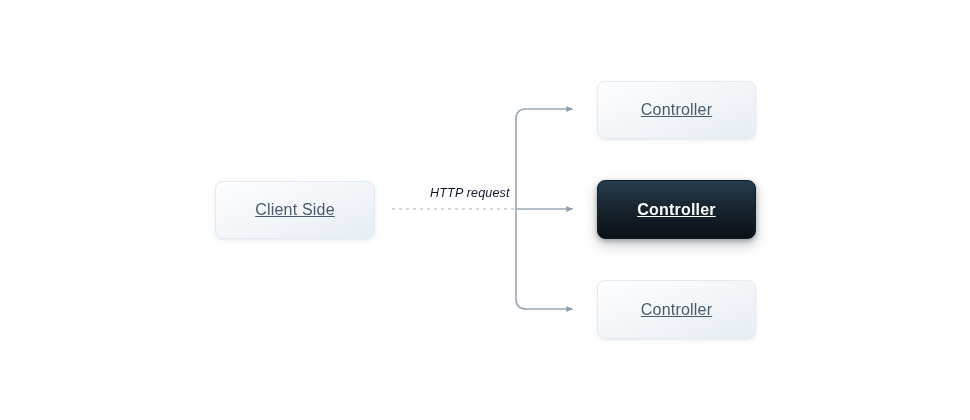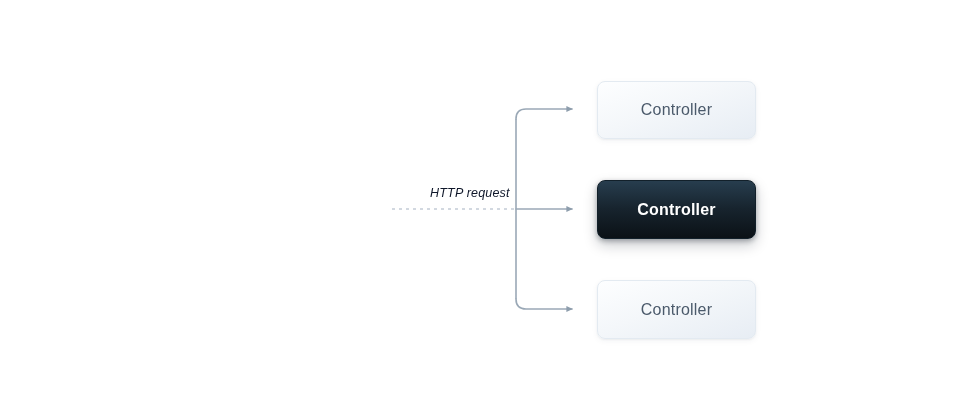"Controller" .node { text-decoration: none -> underline }
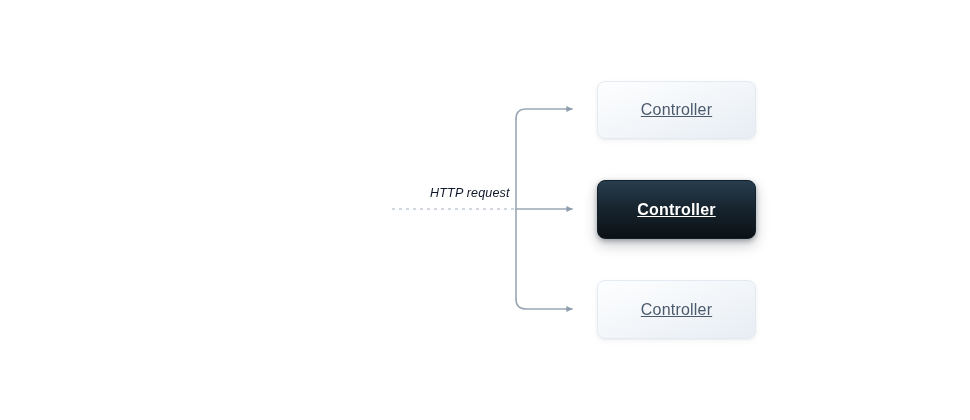"Client Side" div.node { html: none -> <div>Client Side</div> }
